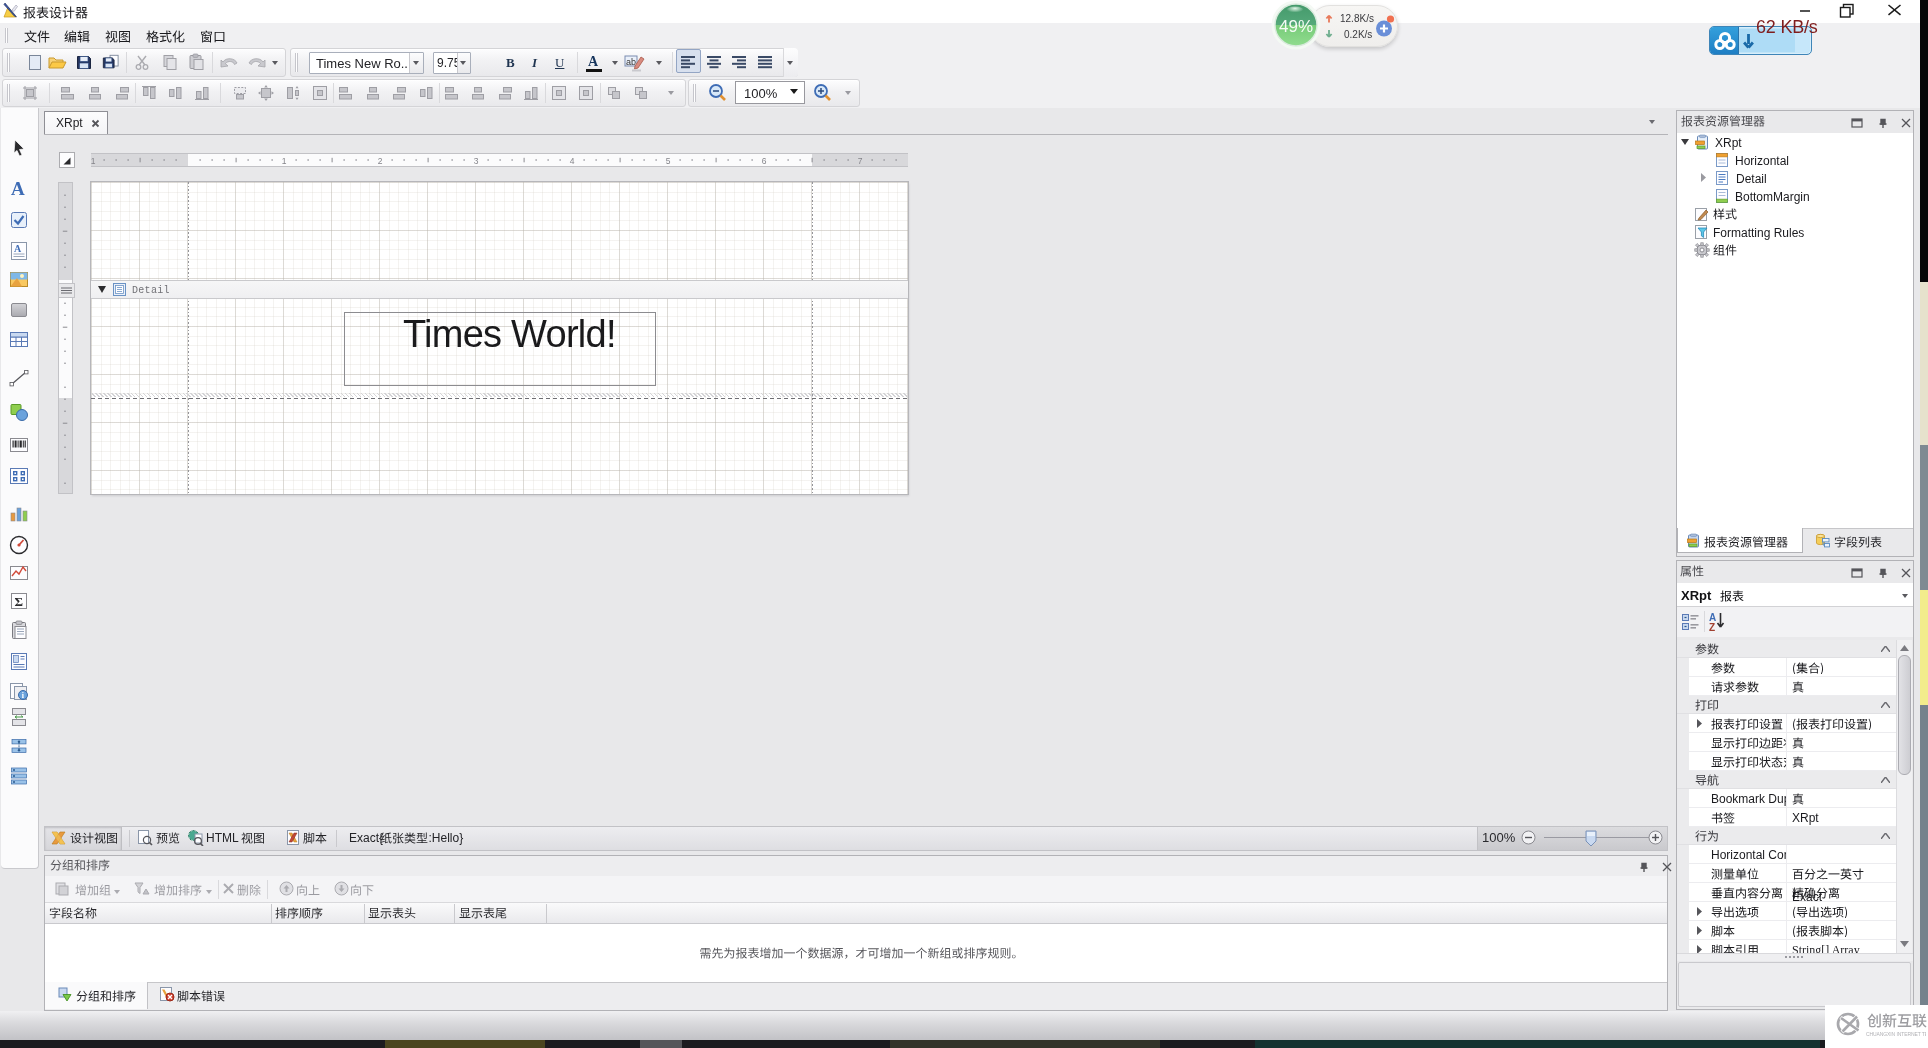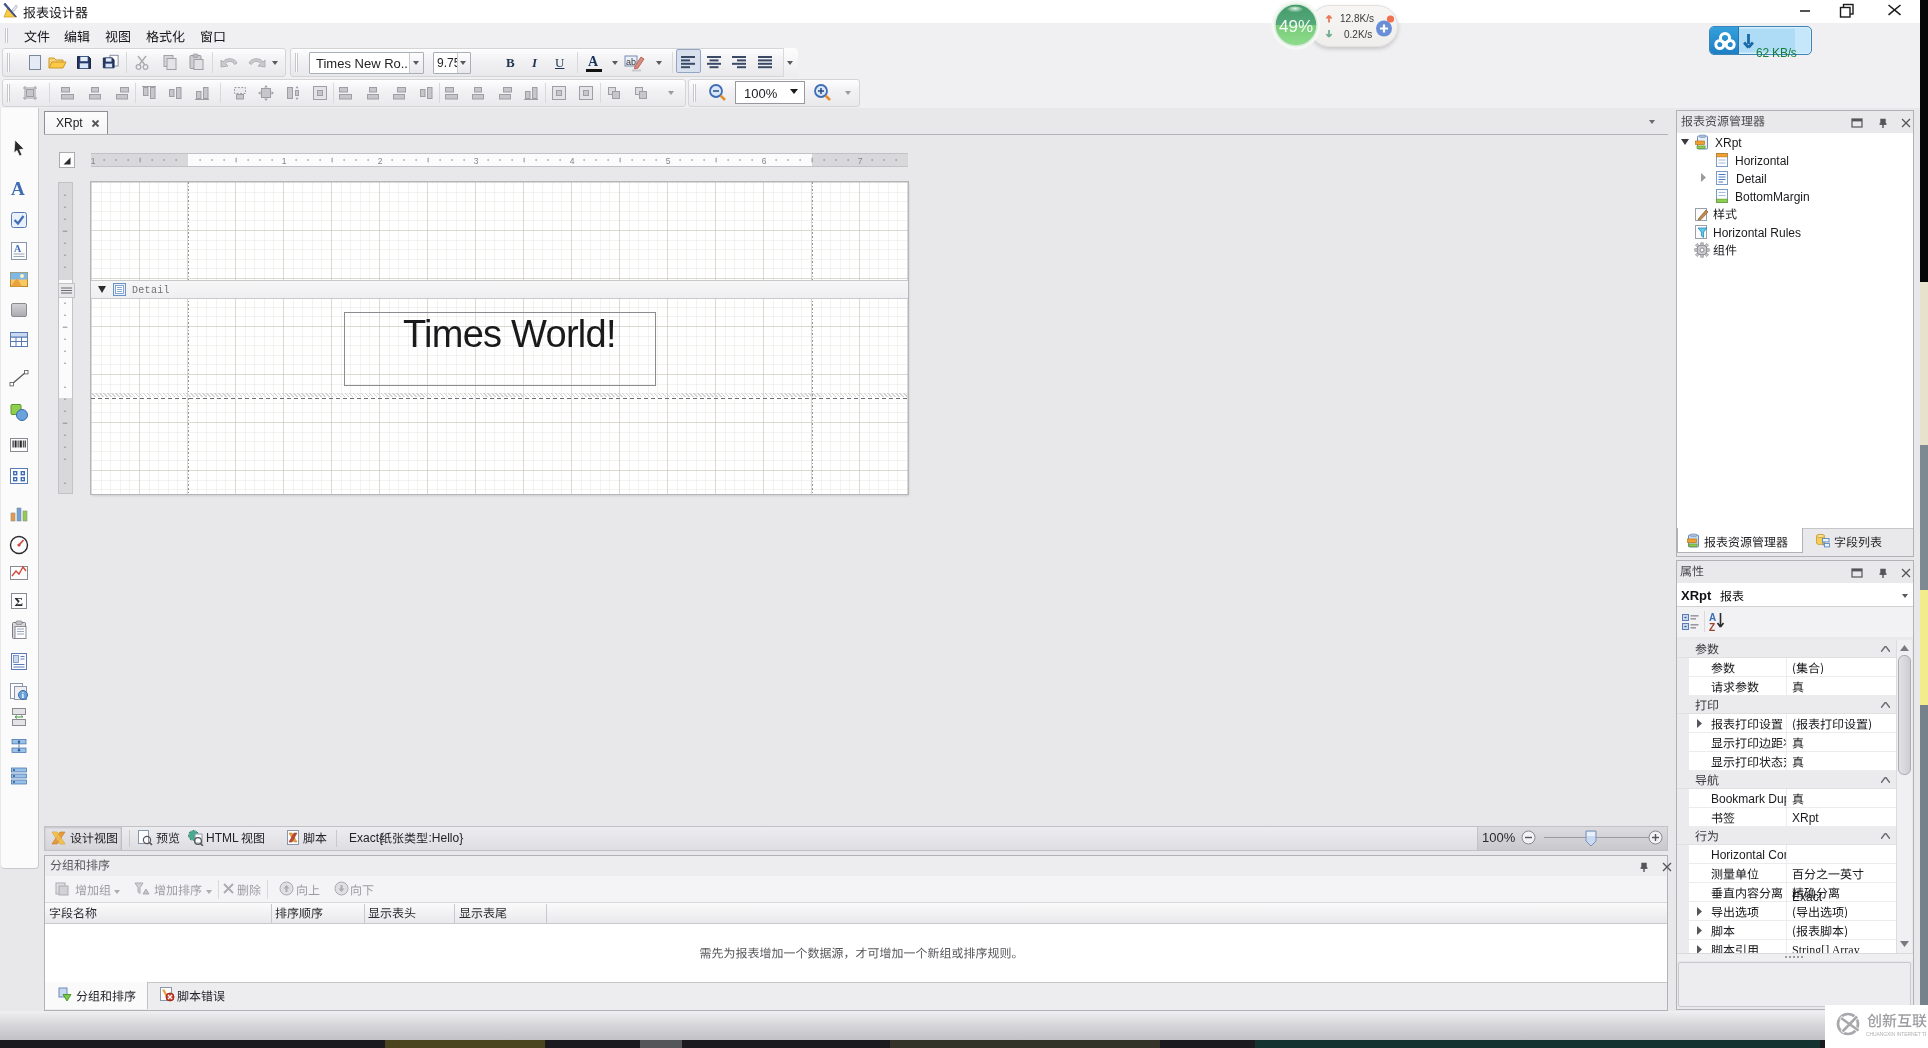"62 KB/s" div.t { color: #15803d -> #7f1d1d; font-size: 12px -> 18px; top: 47px -> 18px }
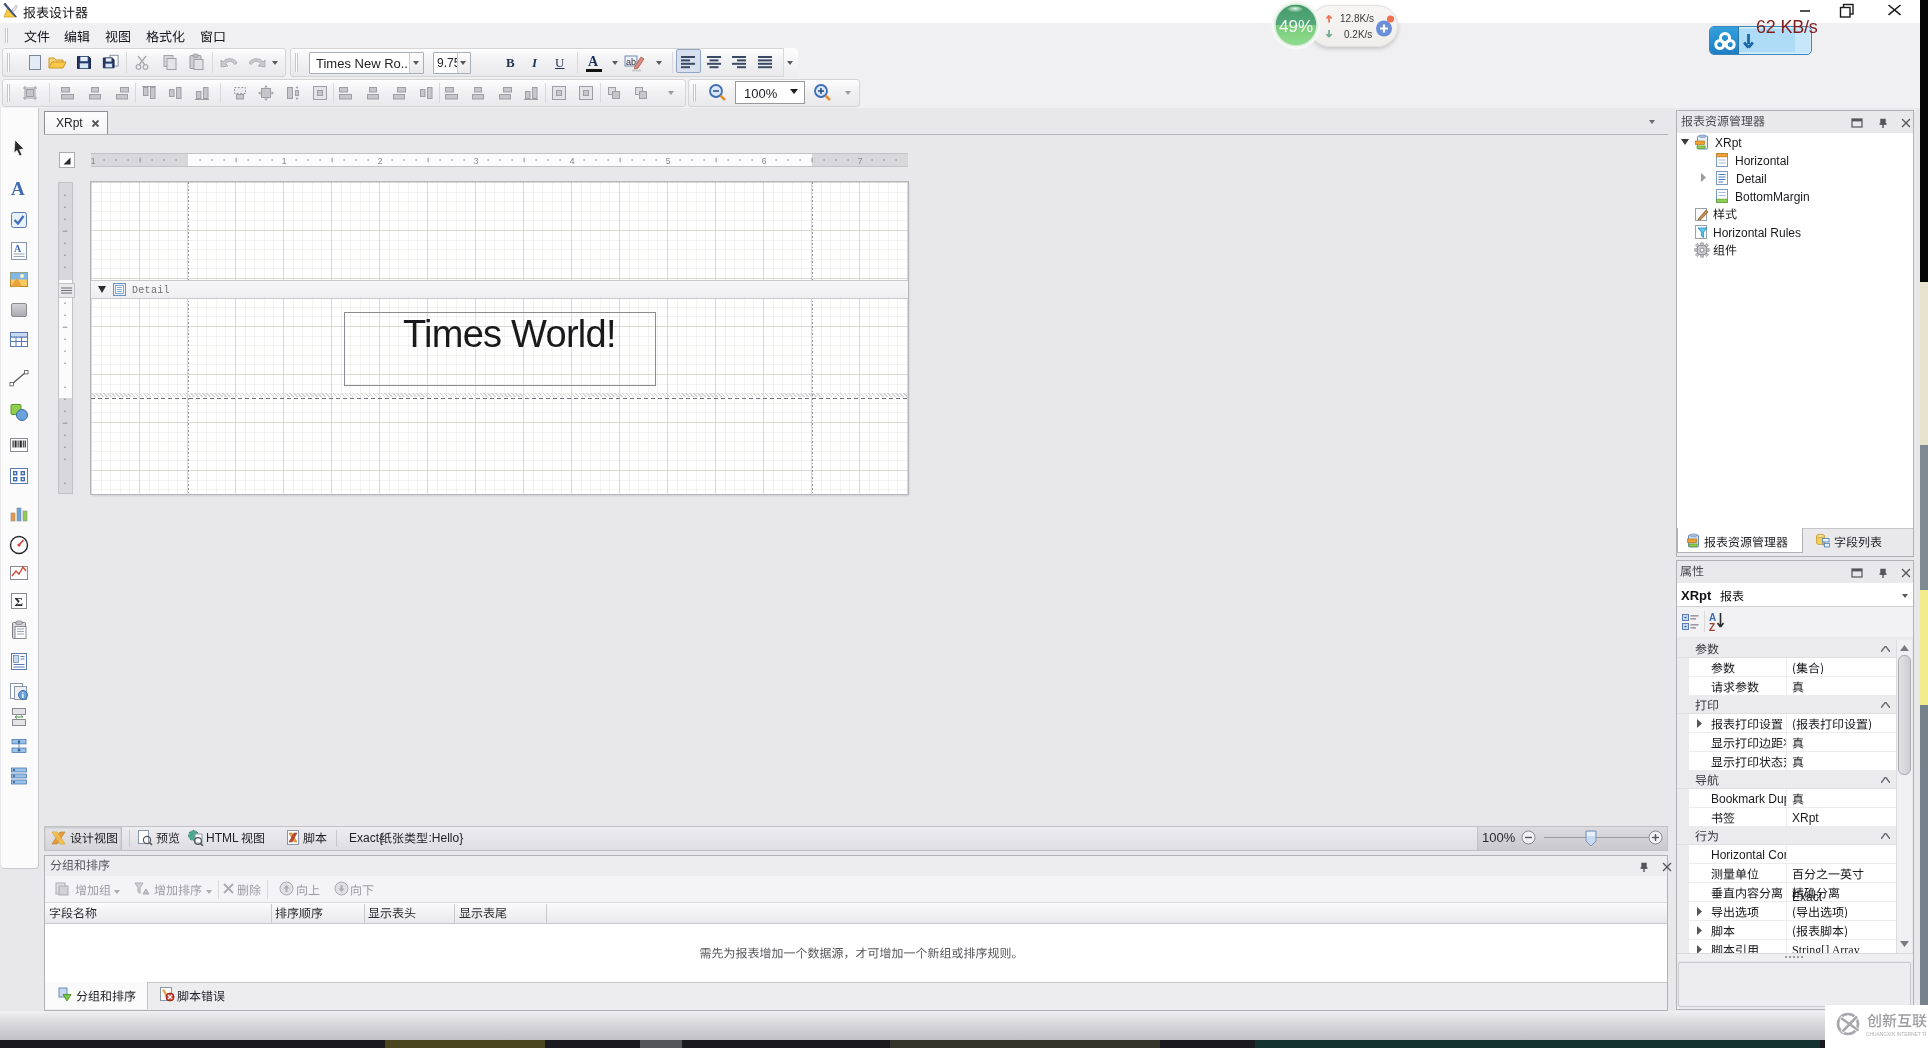"Horizontal Rules" div.t { text: Horizontal -> Formatting }
